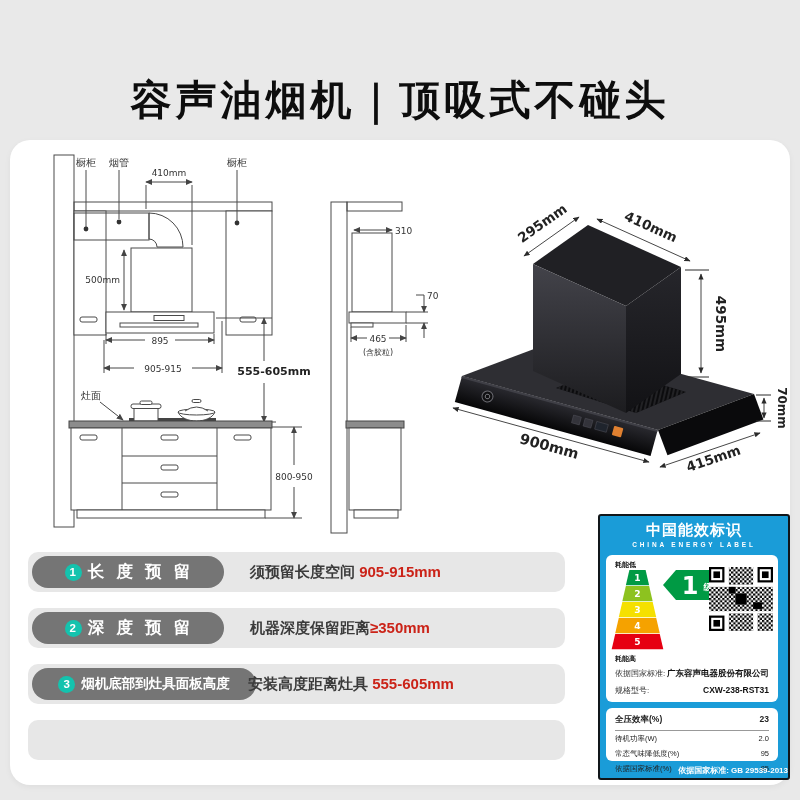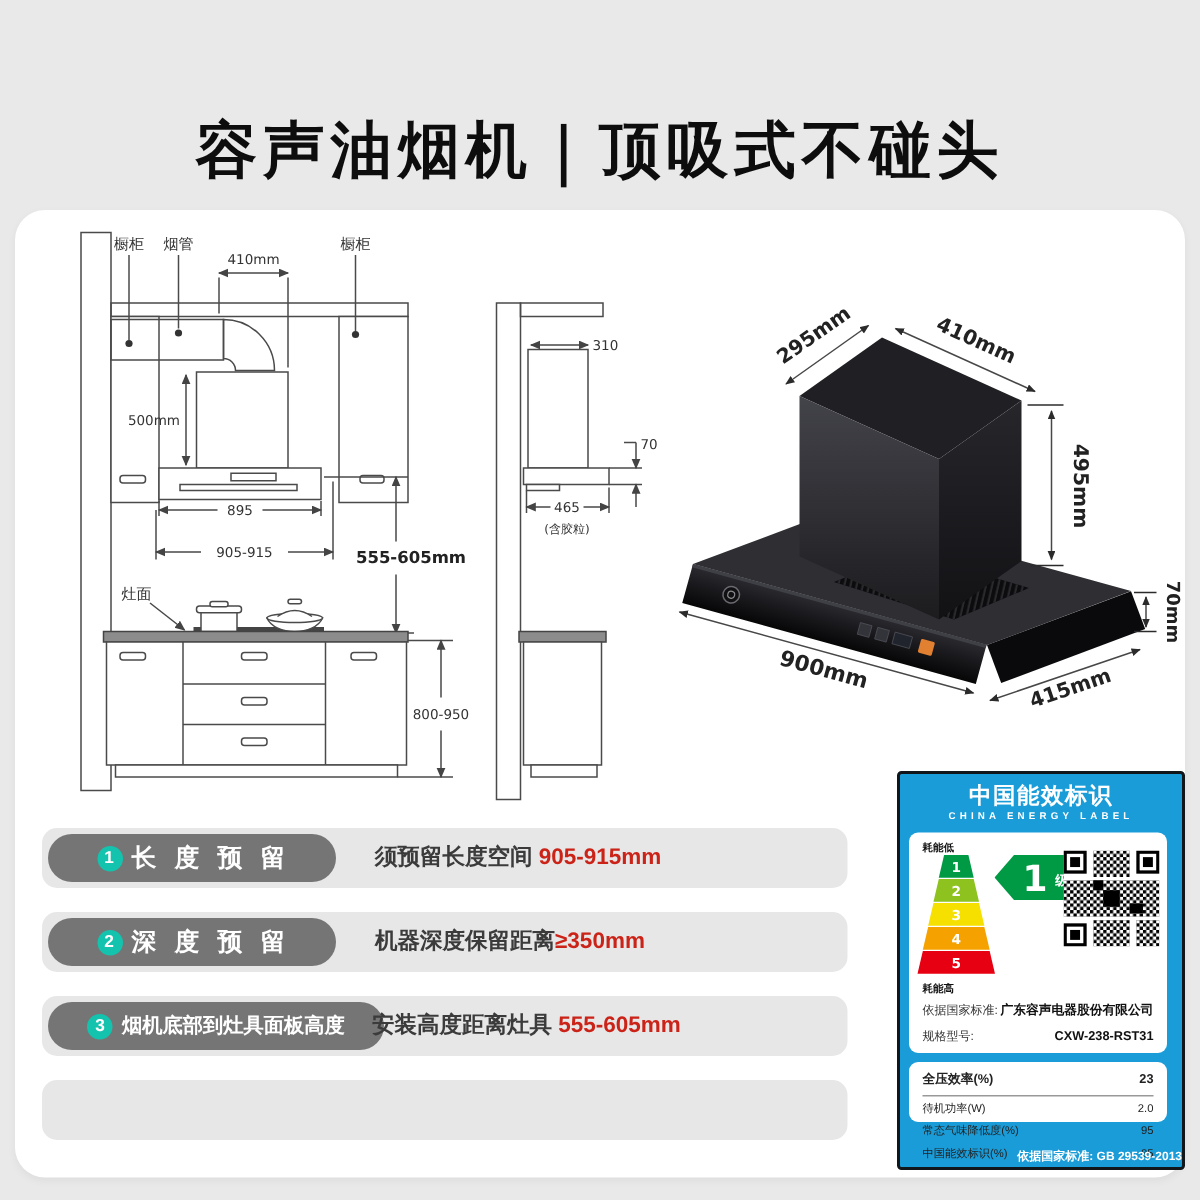"全压效率(%)" .box2 { height: 40px -> 53px }
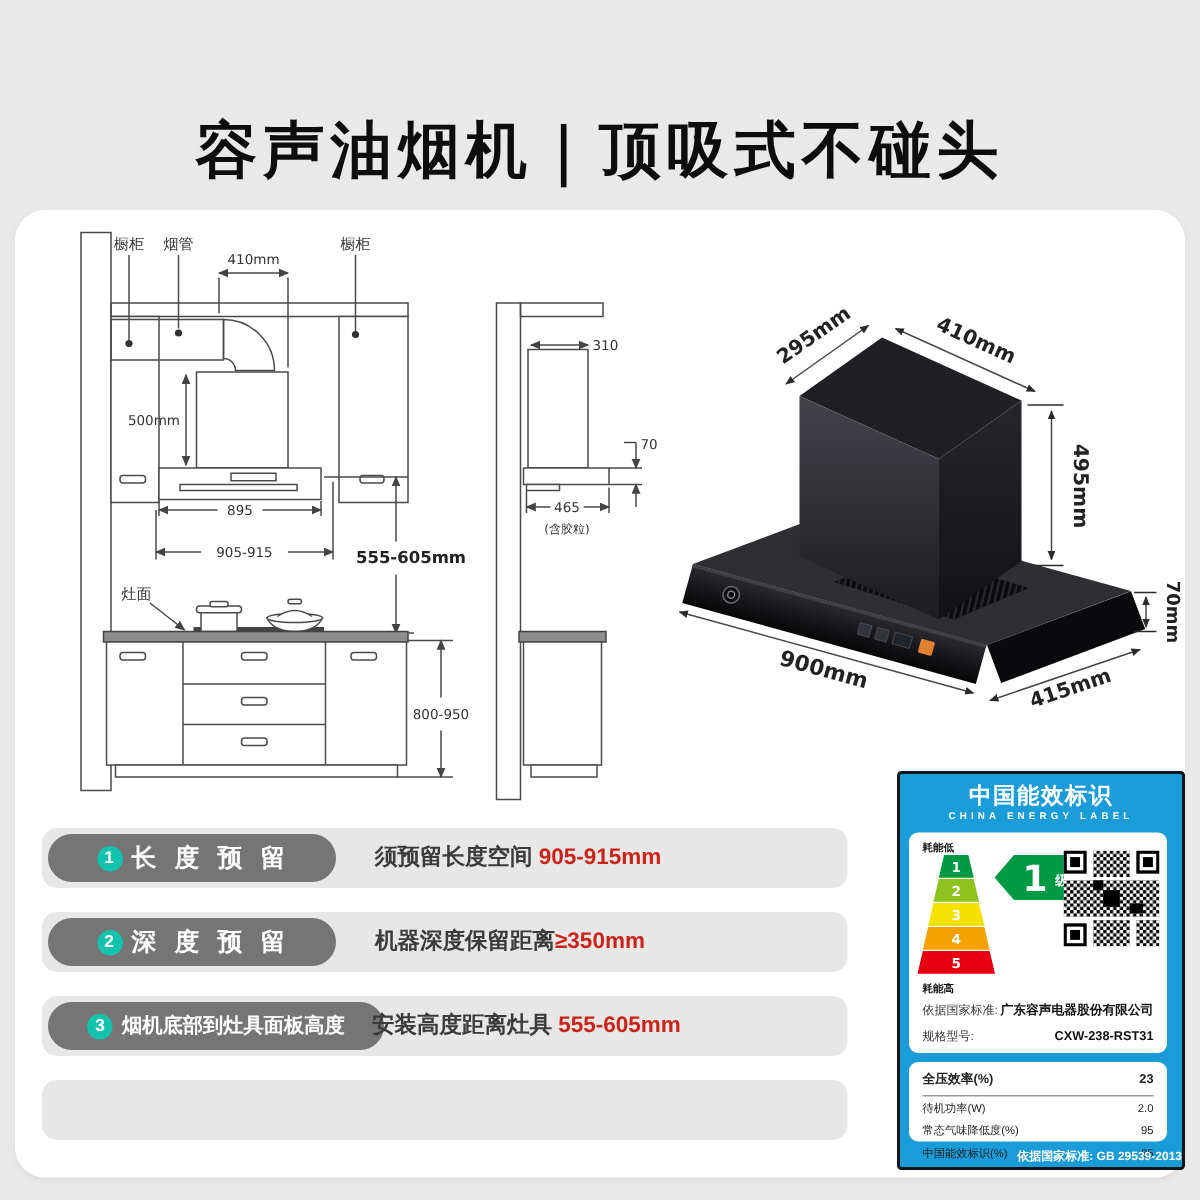"中国能效标识(%)" span { text: 中国能效标识 -> 依据国家标准 }
